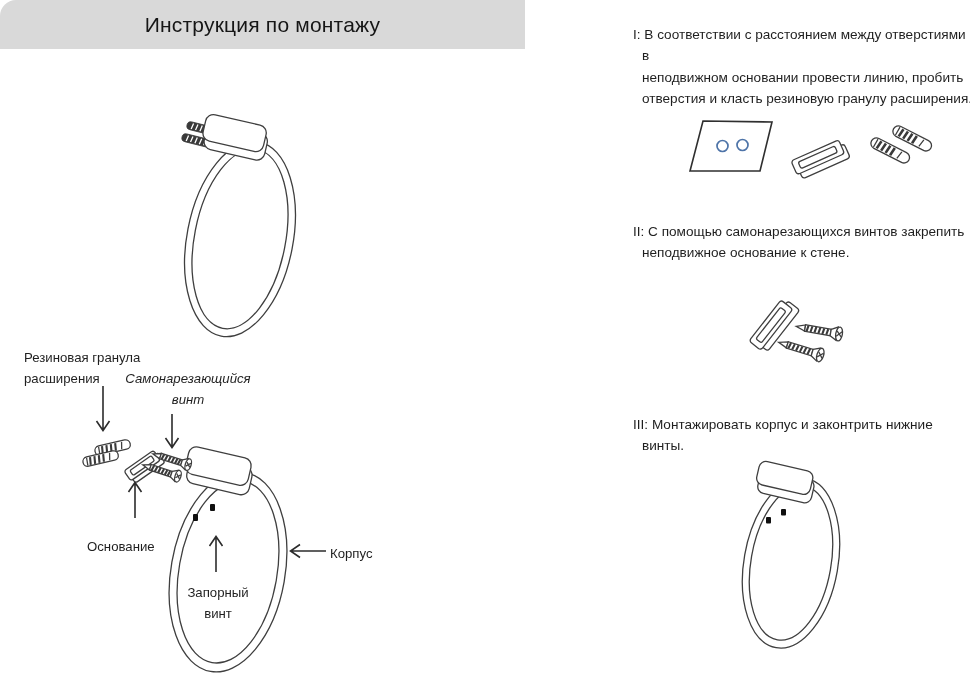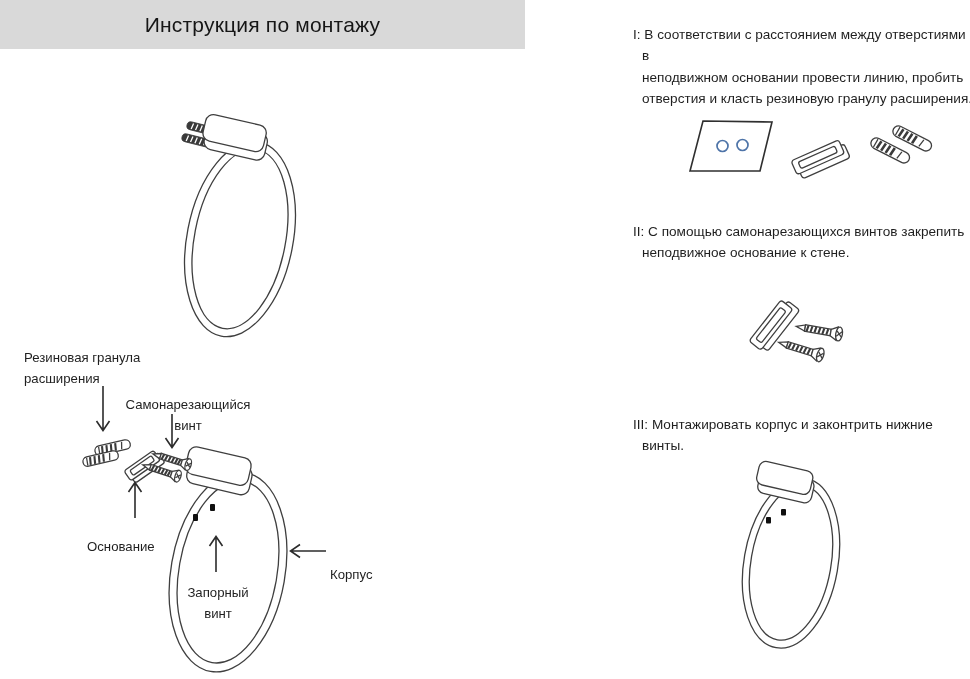"Инструкция по монтажу" .page { border-radius: none -> 16px }
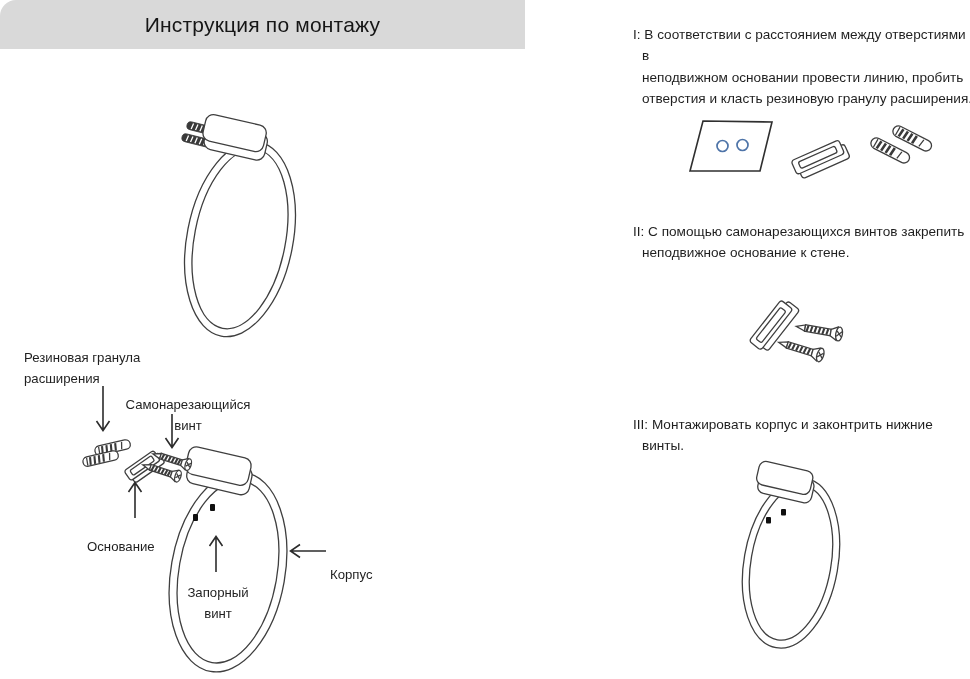"Самонарезающийся" div.label { font-style: none -> italic; top: 394px -> 368px }
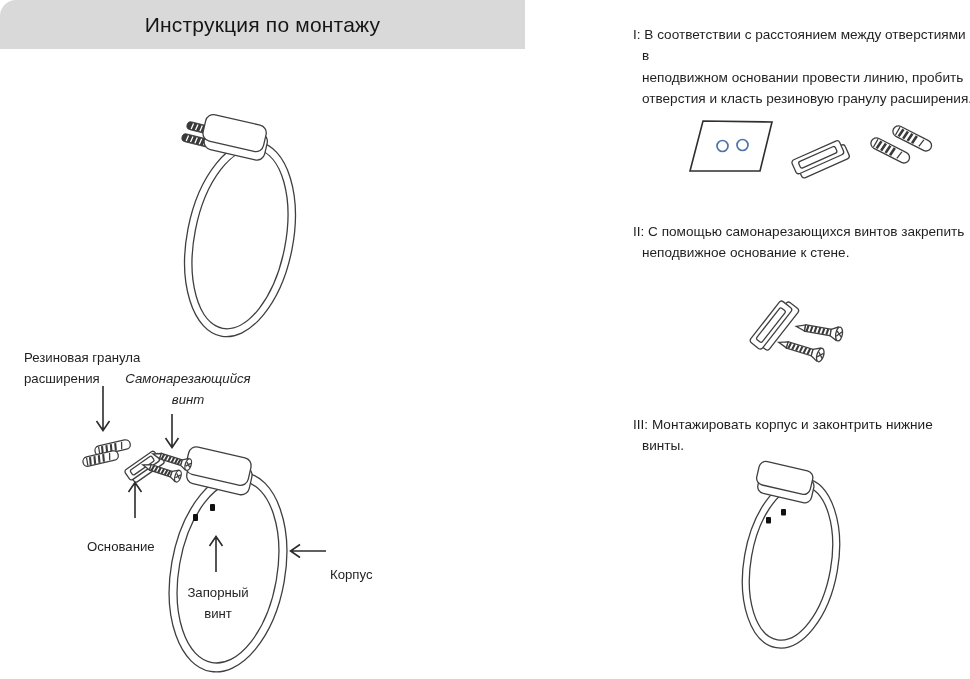"Корпус" div.label { top: 564px -> 543px }
